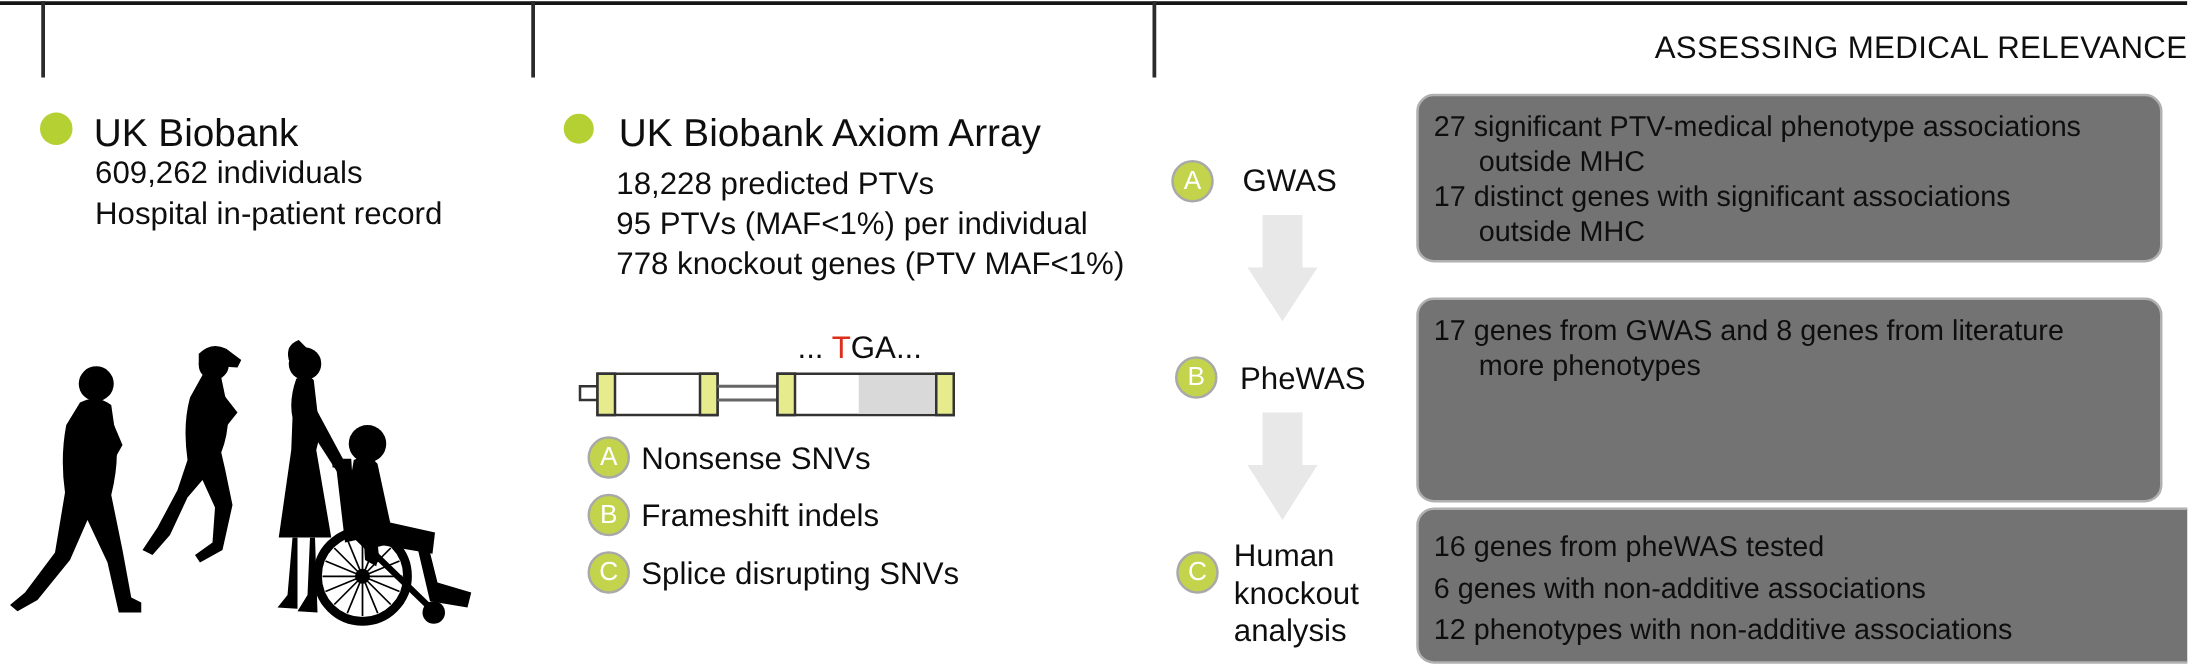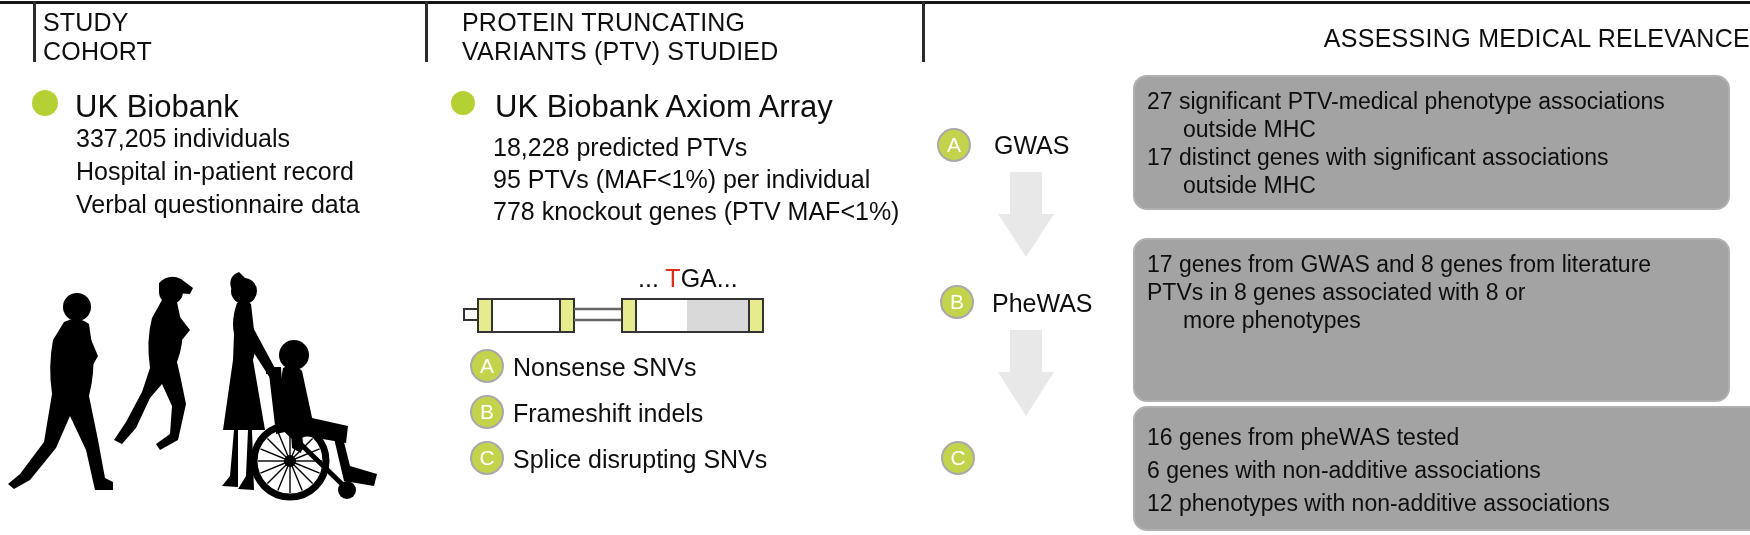"STUDY" div.panel-header { html: <div><div>STUDY</div><div>COHORT</div></div> -> none }
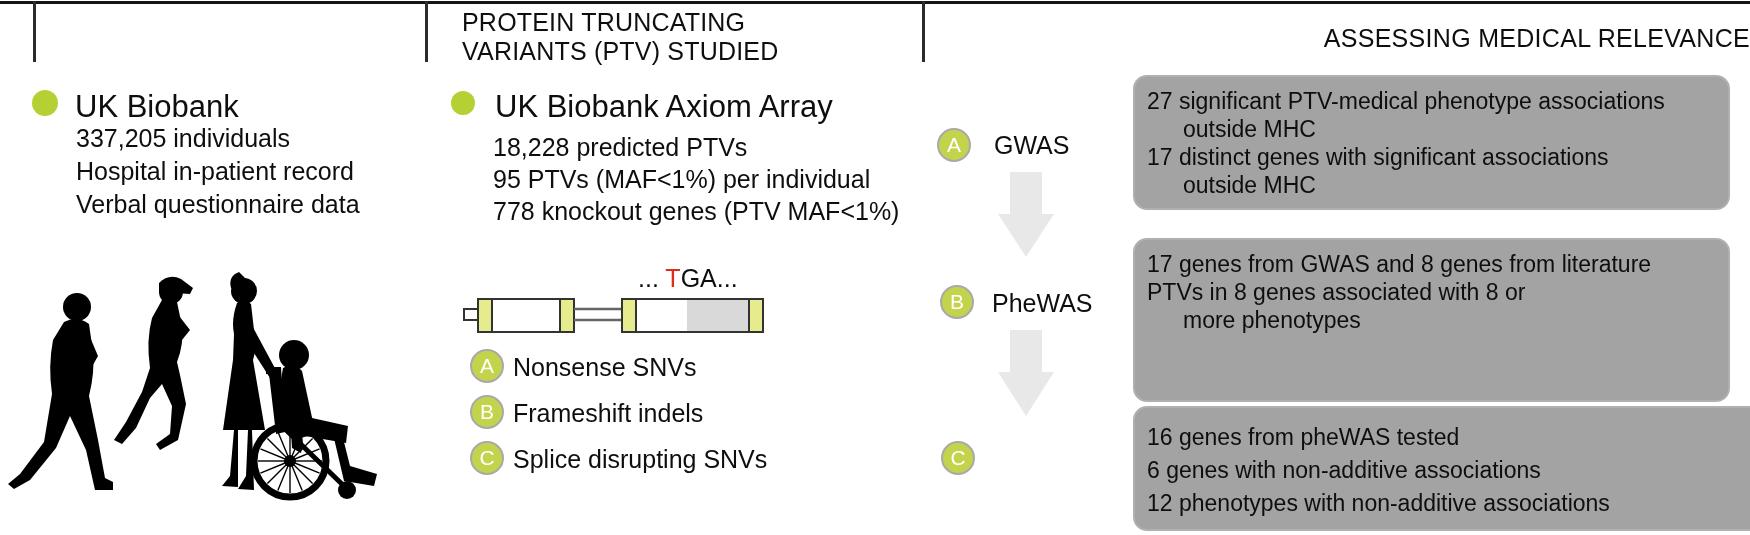"PROTEIN TRUNCATING" div.panel-header { html: <div><div>PROTEIN TRUNCATING</div><div>VARIANTS (PTV) STUDIED</div></div> -> none }
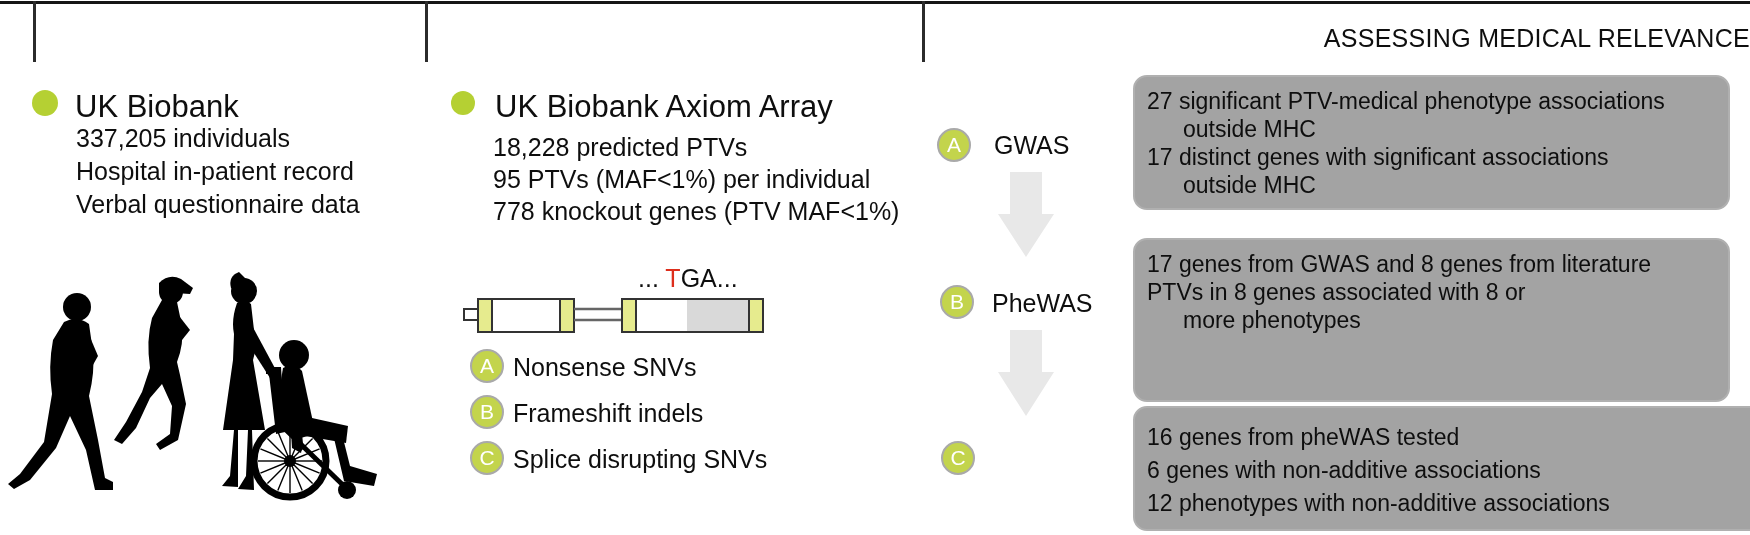"27 significant PTV-medical phenotype" .rbox { background: #a3a3a3 -> #737373 }
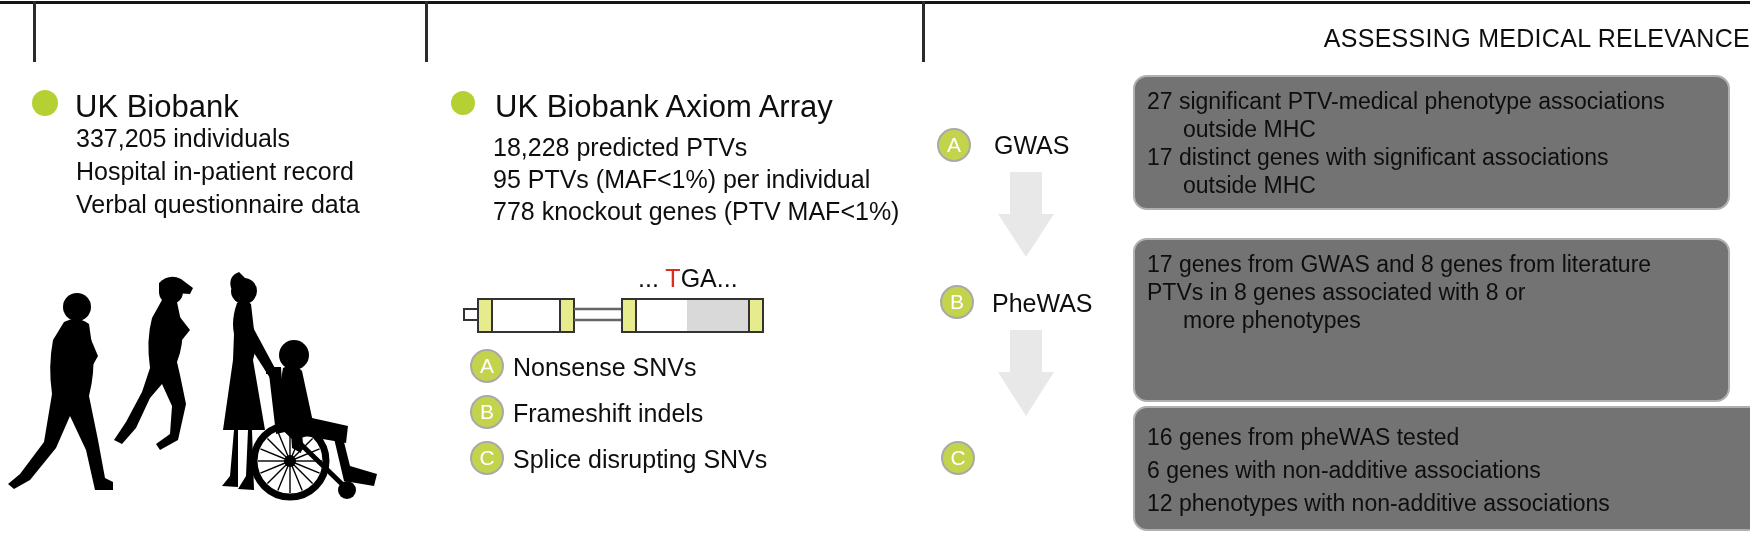"337,205 individuals" div { text: 337,205 -> 609,262 }
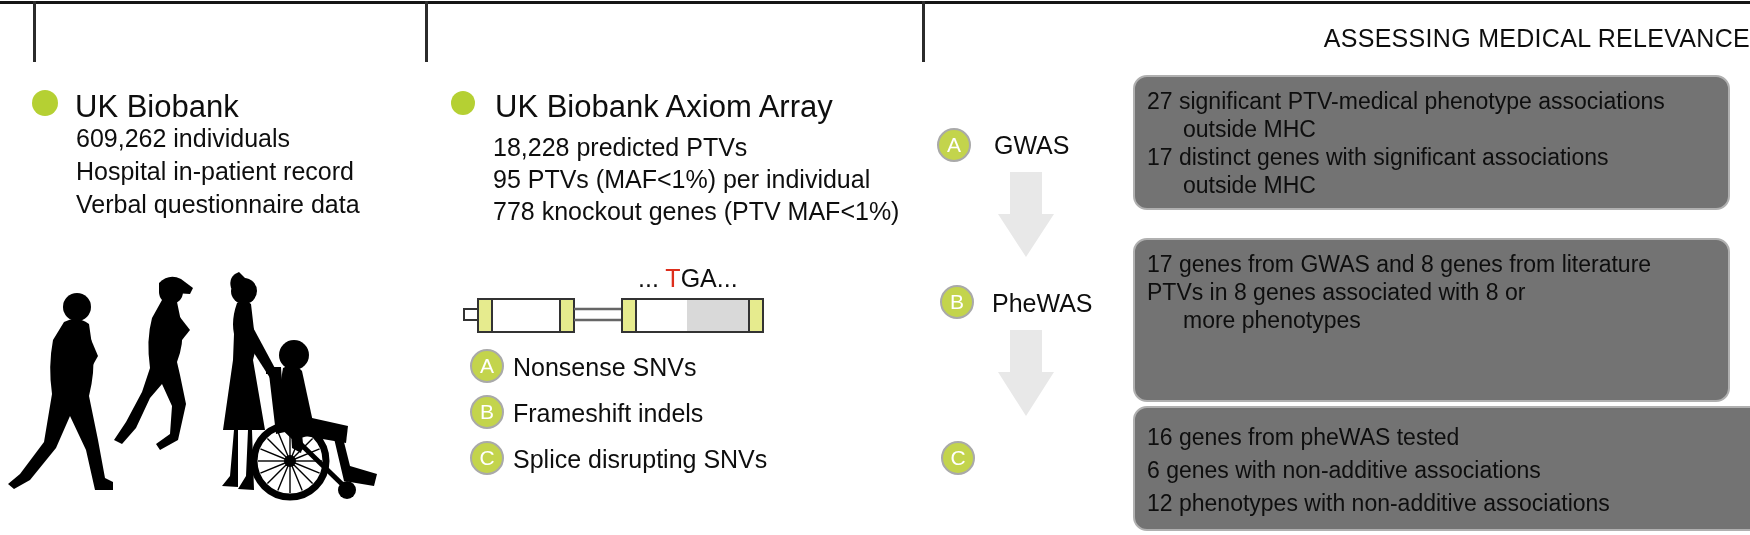"Verbal questionnaire data" div { html: <div>Verbal questionnaire data</div> -> none }
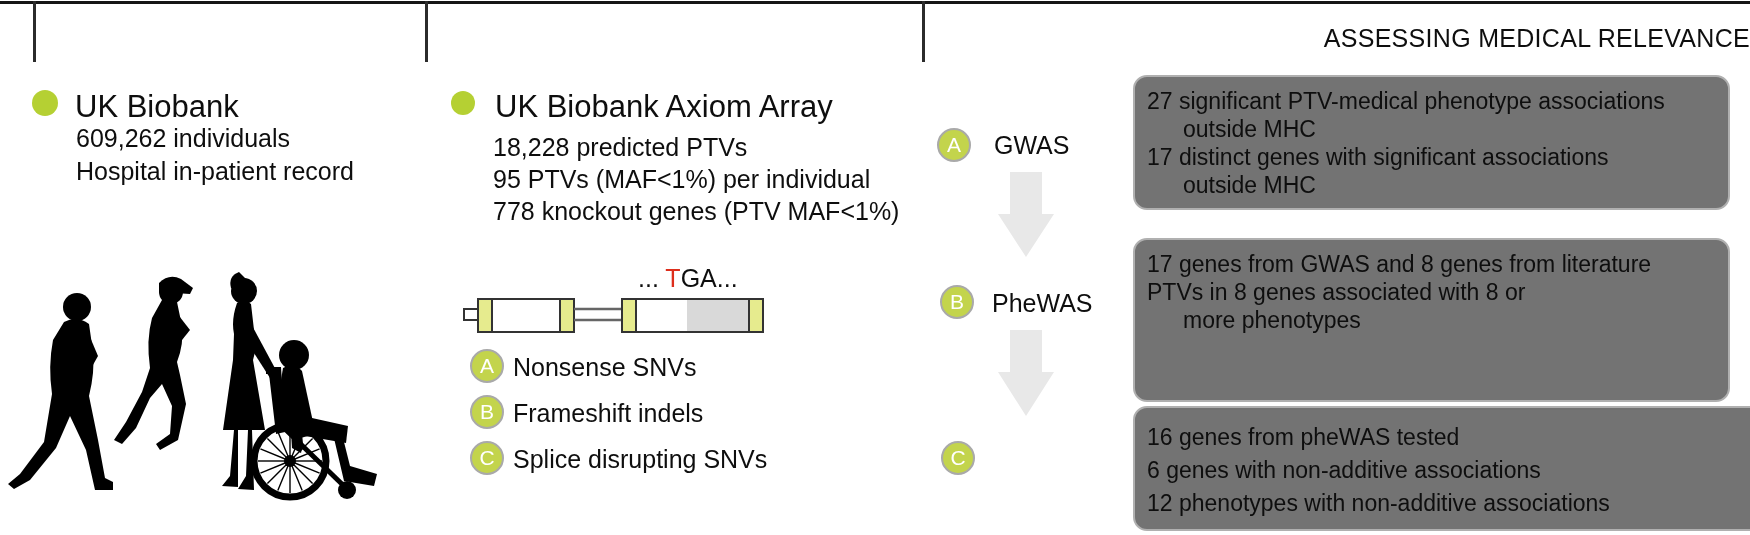"PTVs in 8 genes associated" div.rline { html: <div>PTVs in 8 genes associated with 8 or</div> -> none }
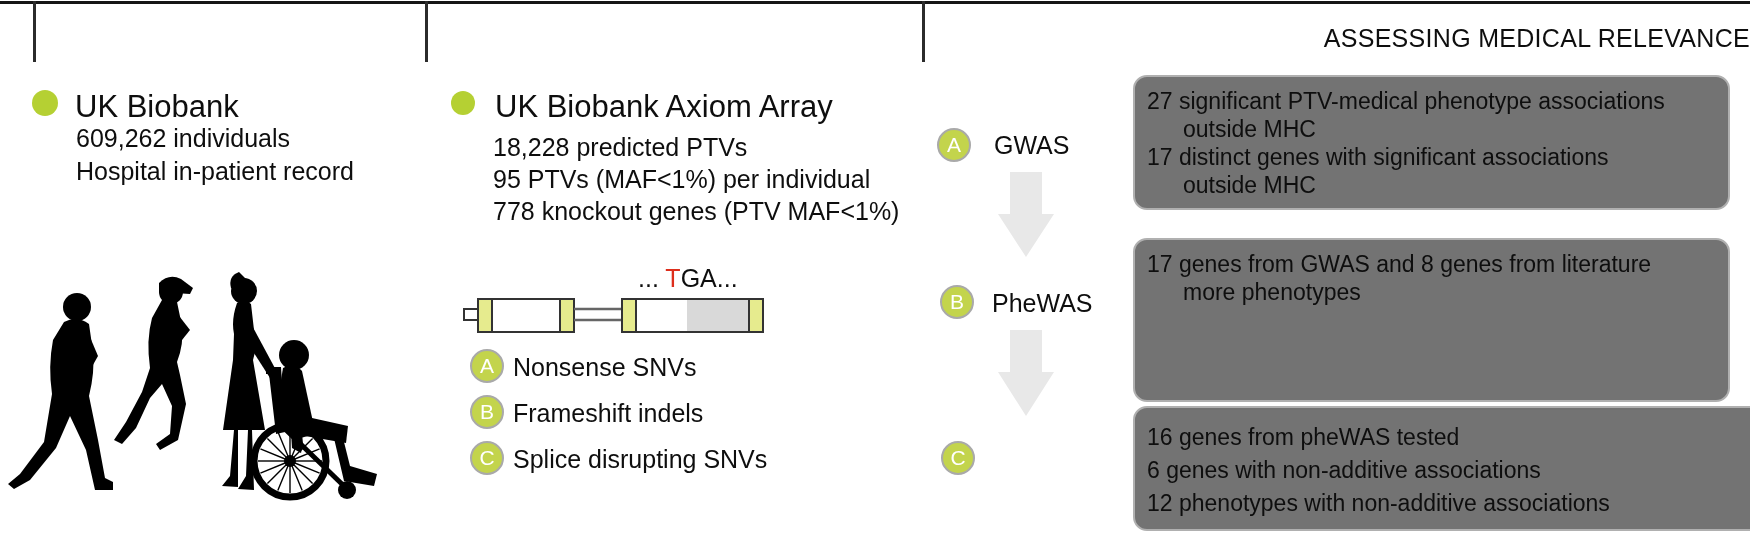"Human" div.vlabel { html: none -> <div> <div>Human</div> <div>knockout</div> <div>analysis</div> </div> }
